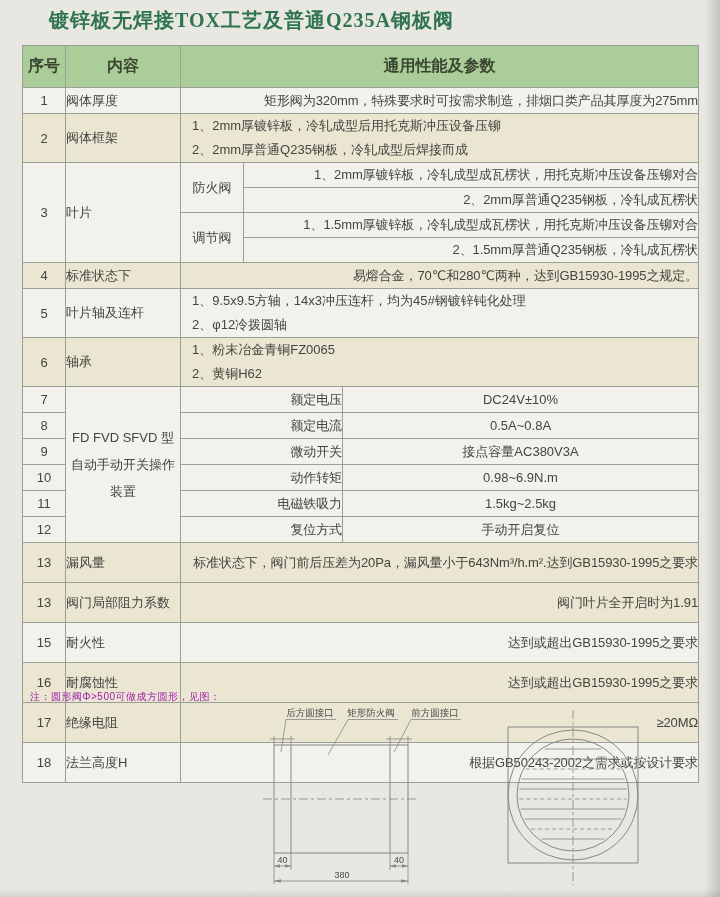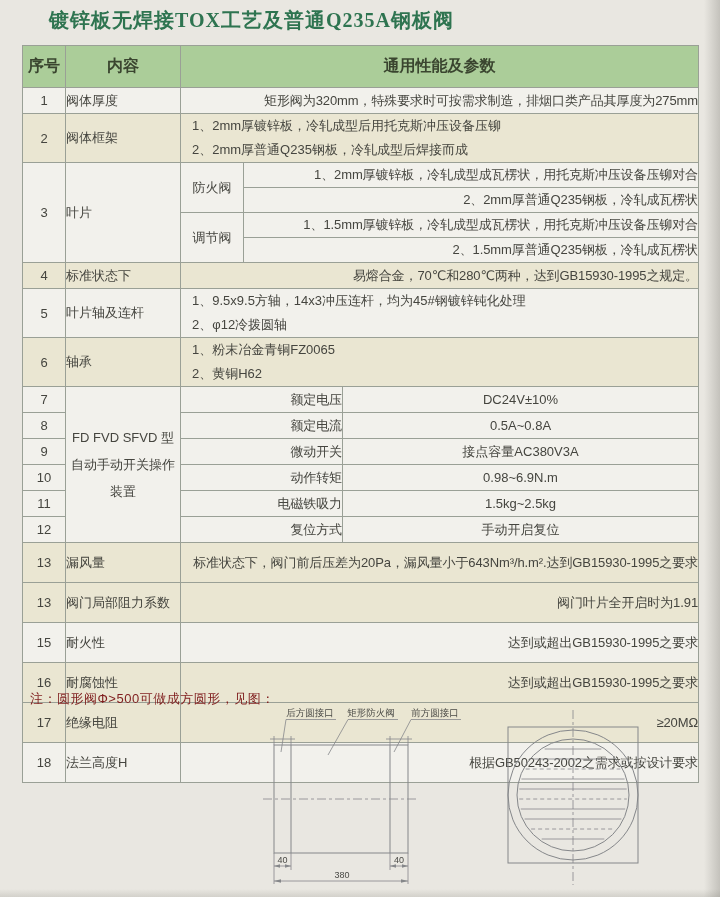"注：圆形阀Φ>500可做成方圆形，见图：" .note { color: #7f1d1d -> #a21caf; font-size: 13px -> 10px }
